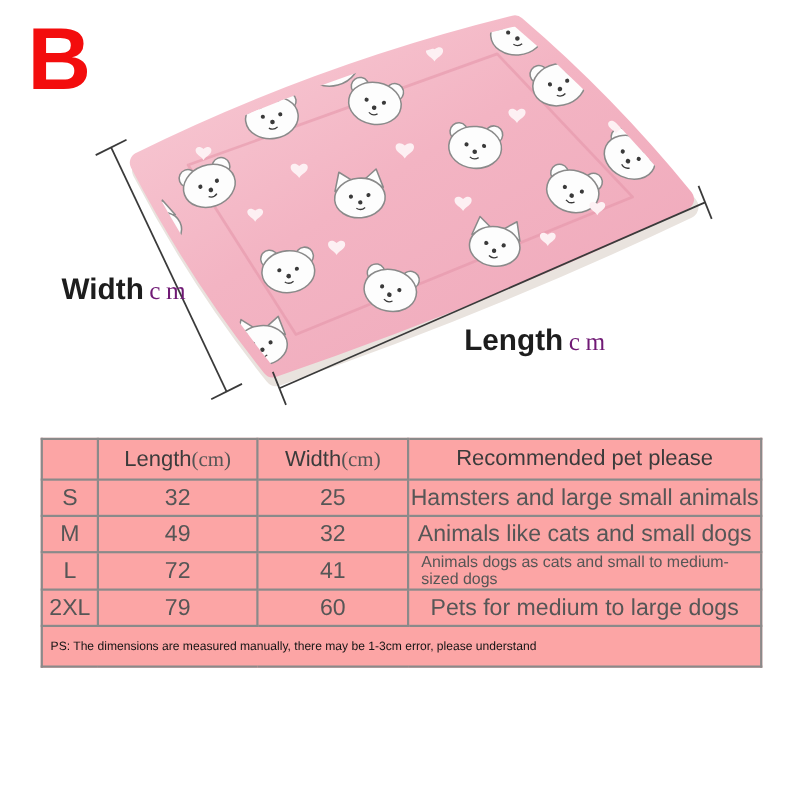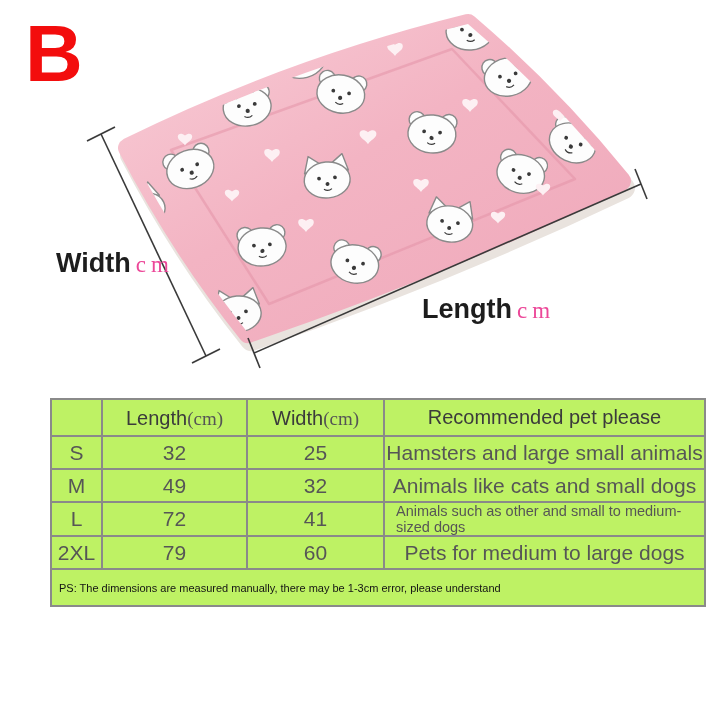"cm" .dim-label .unit { color: #ec4899 -> #701a75 }
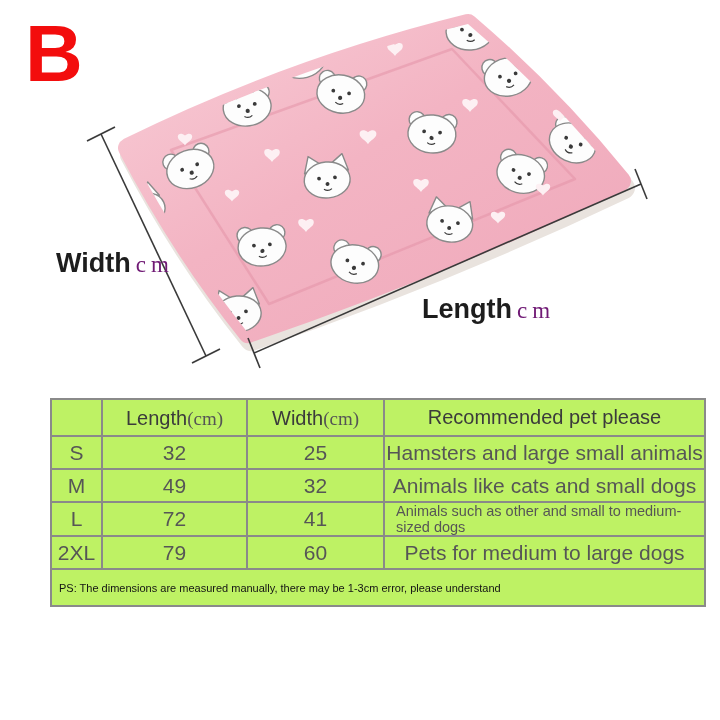"Length(cm)" table.size-chart { background: #bef264 -> #fca5a5; margin-left: 13px -> none }
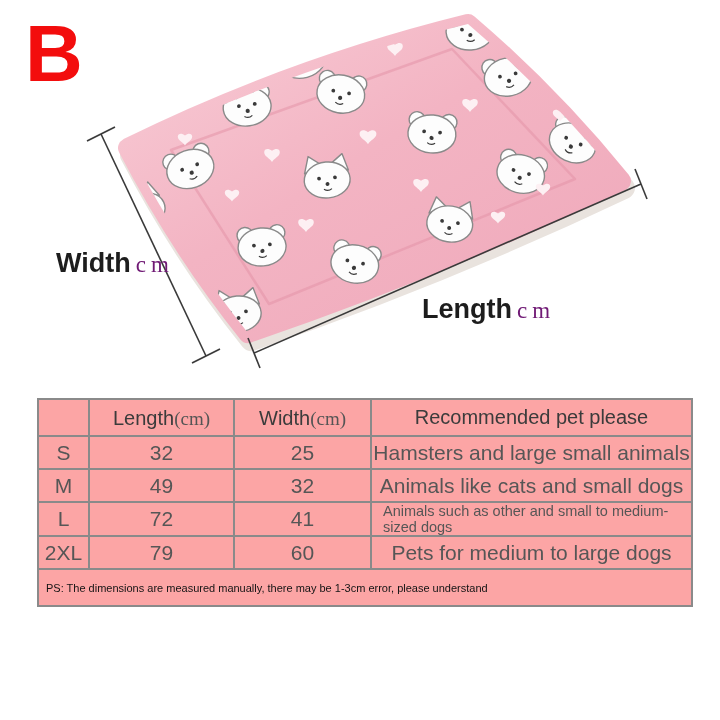"Animals such as other and" td.pets { text: such as other -> dogs as cats }
